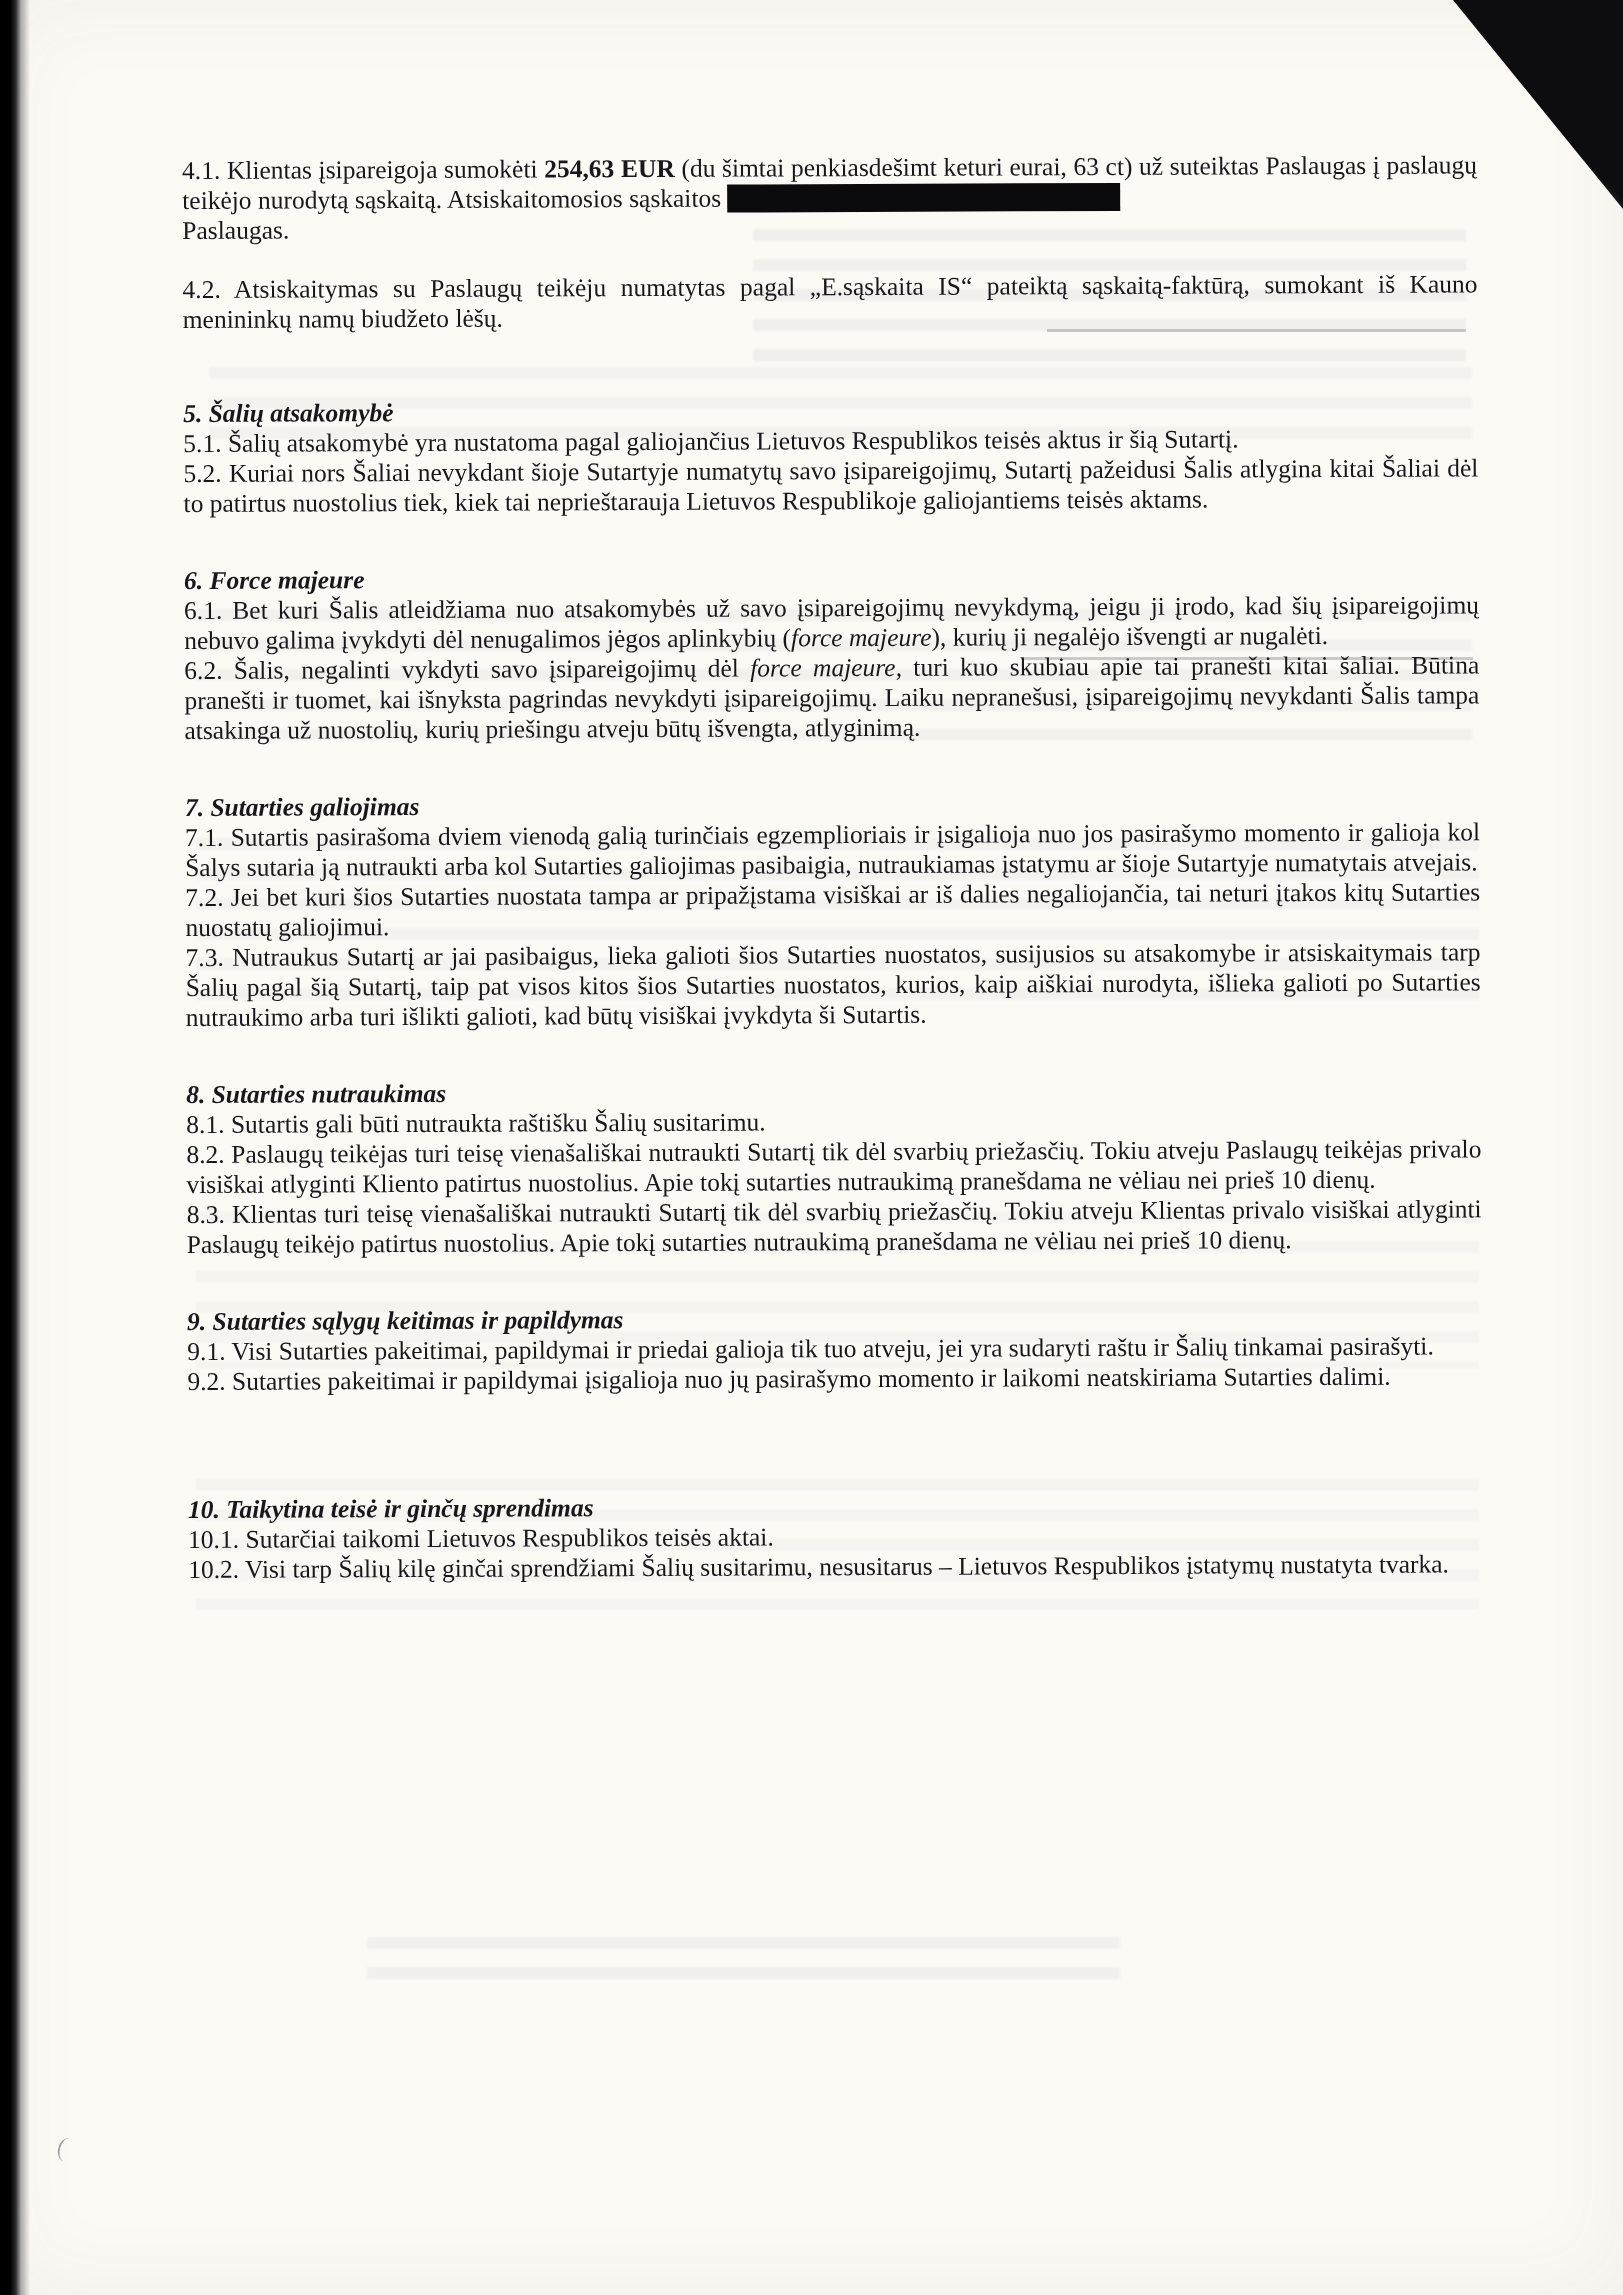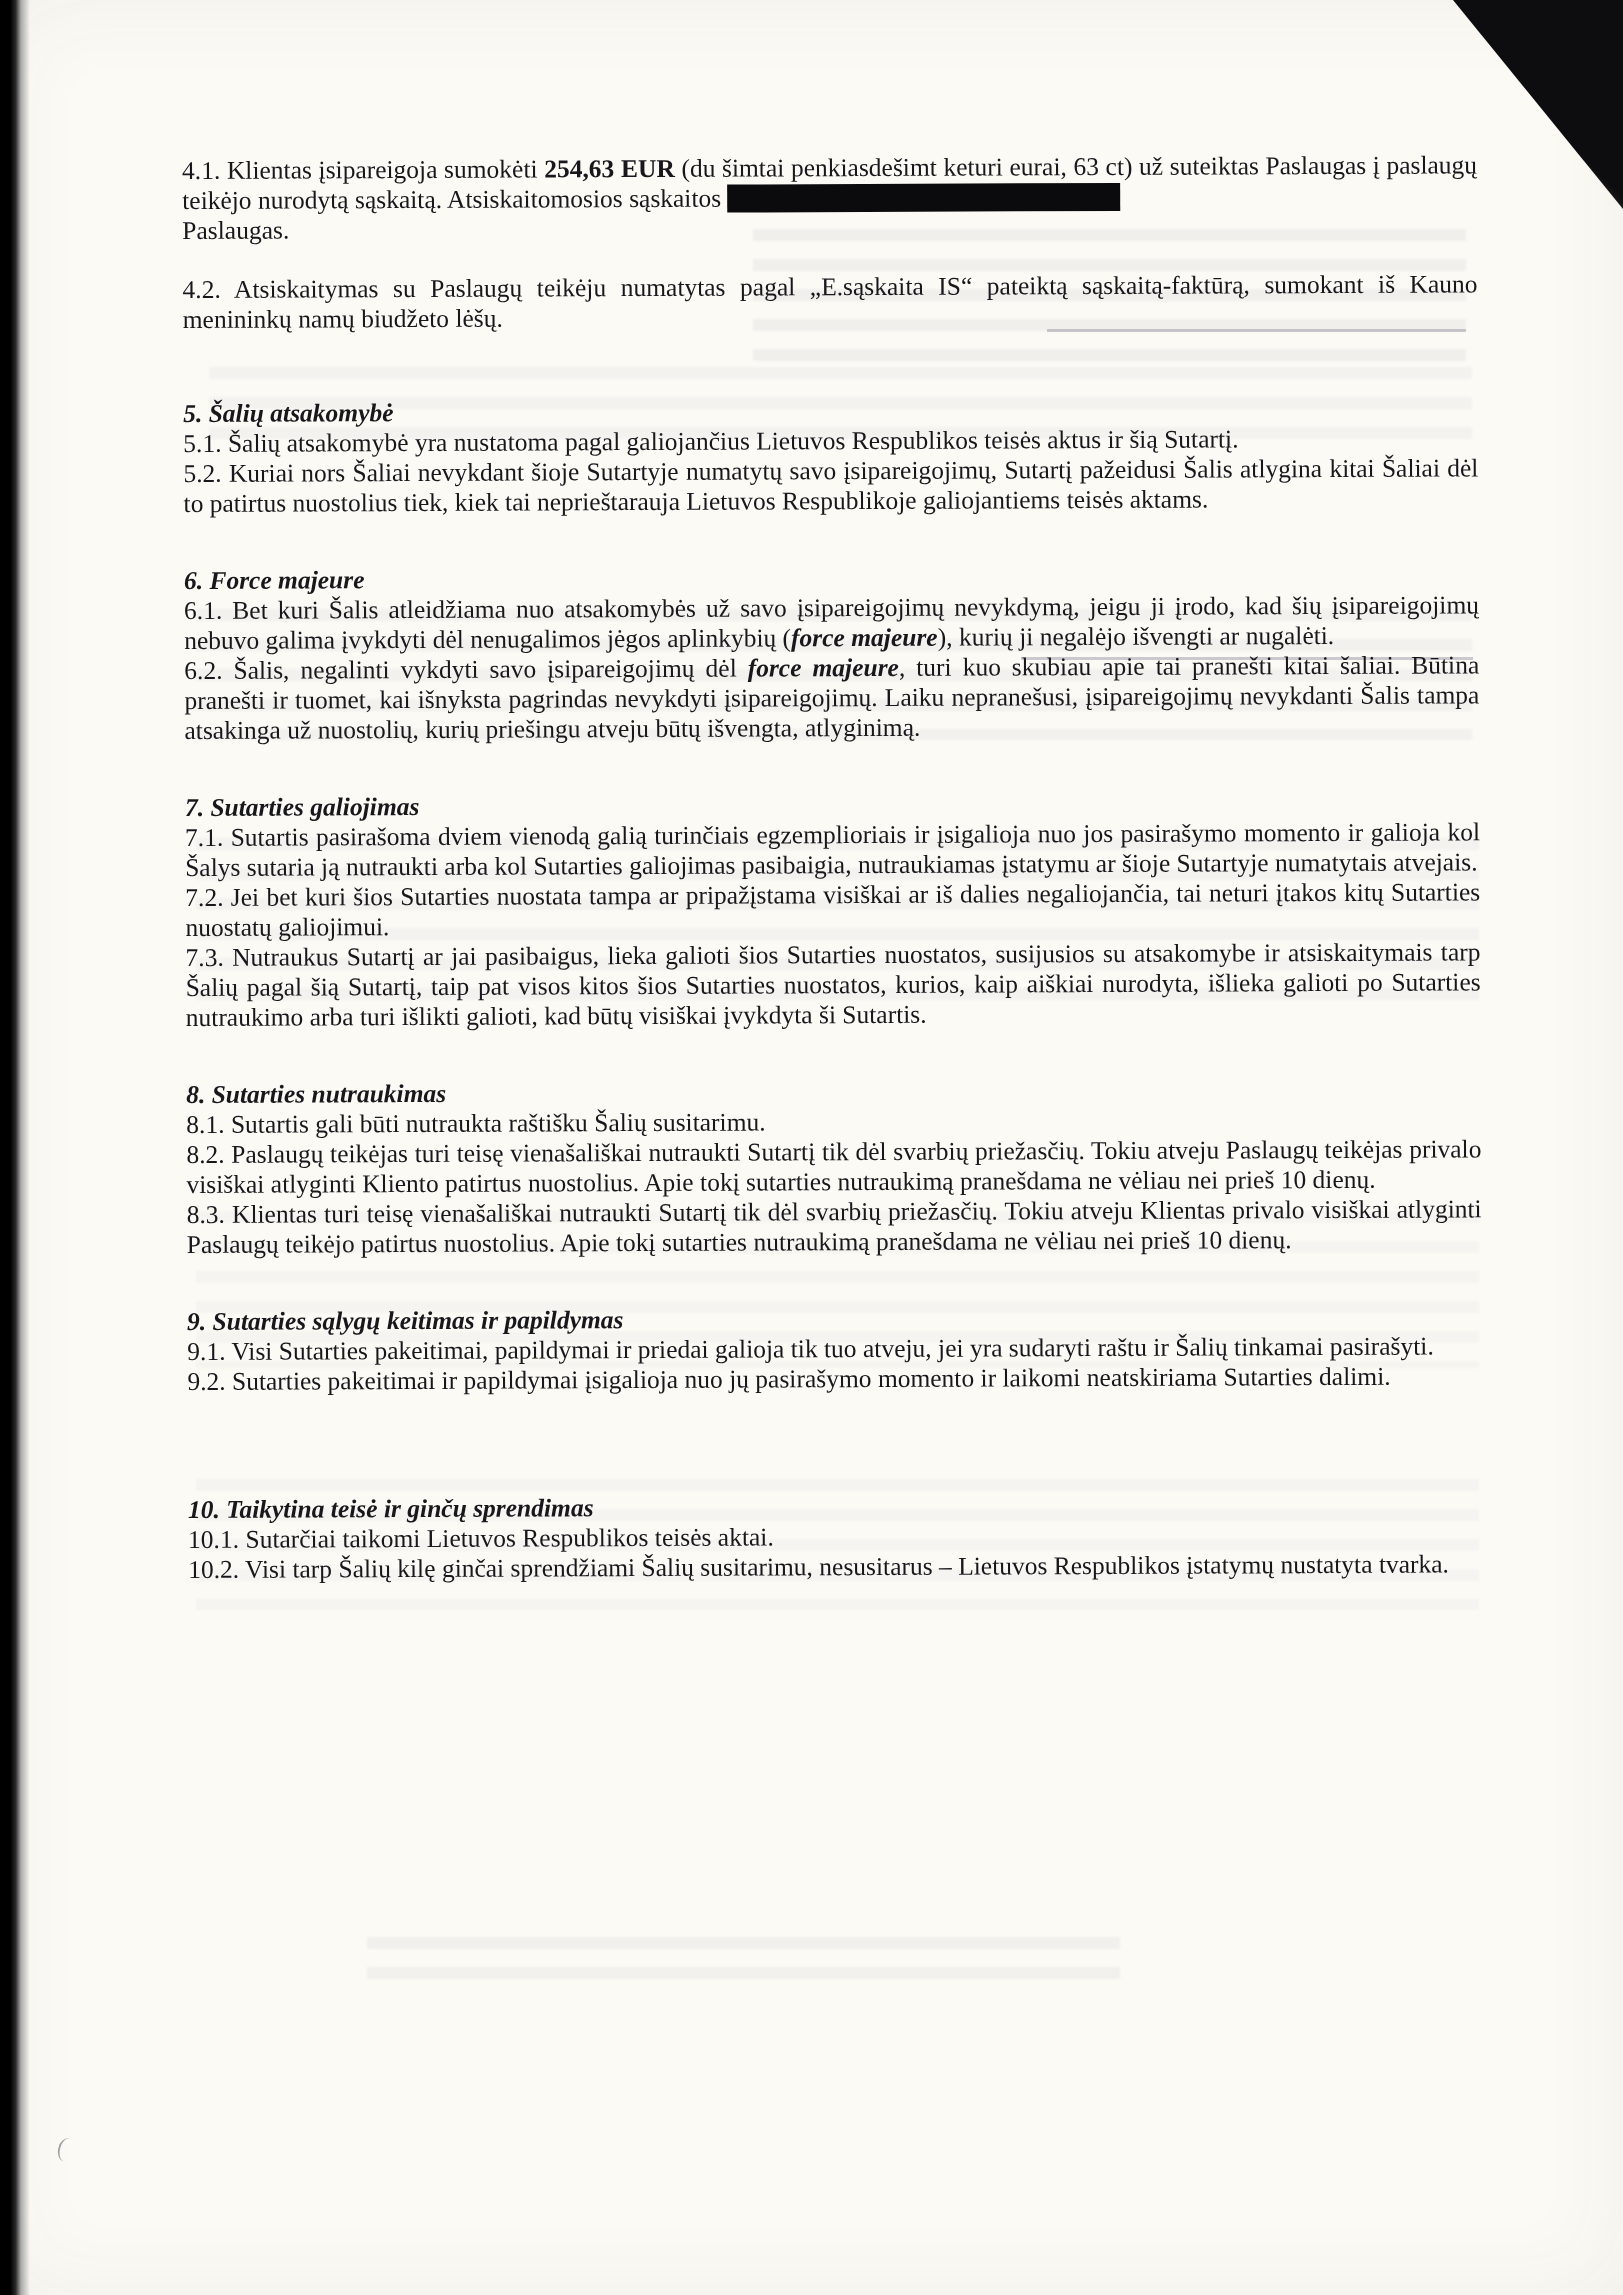"force majeure" .i { font-weight: bold -> none }
